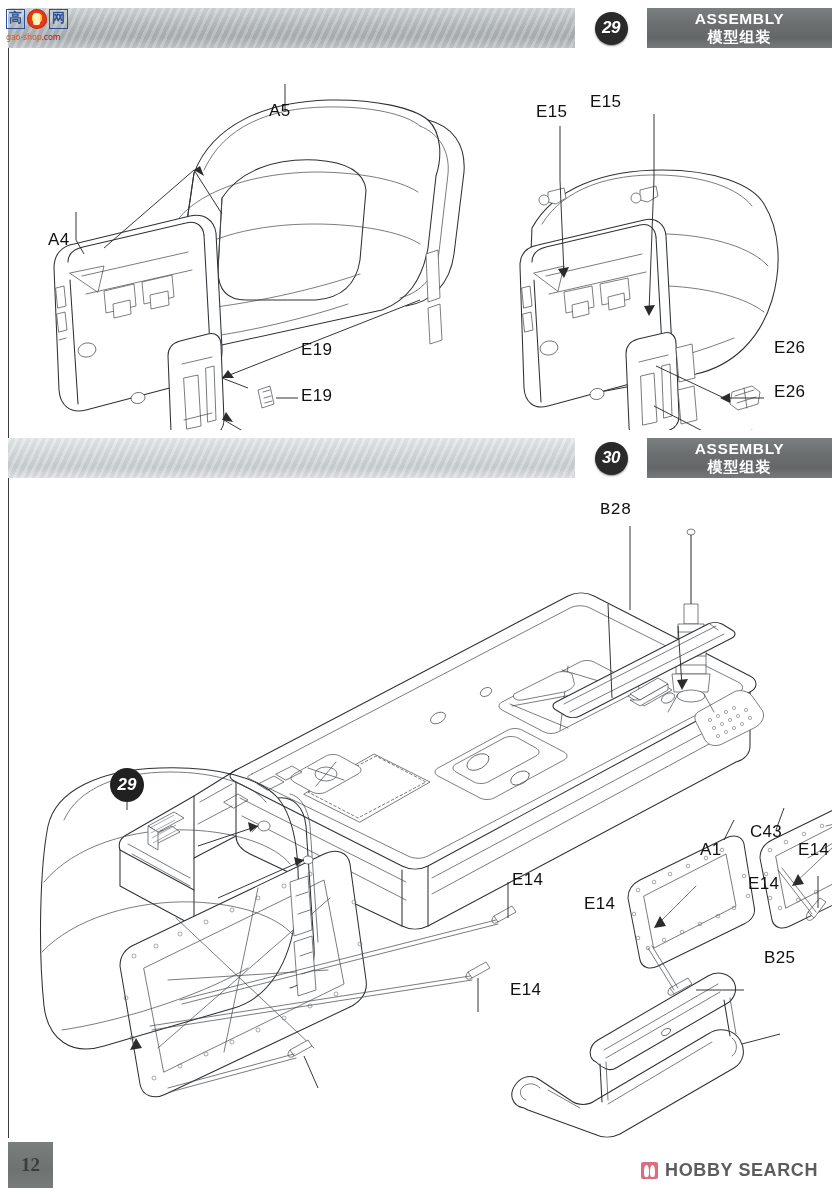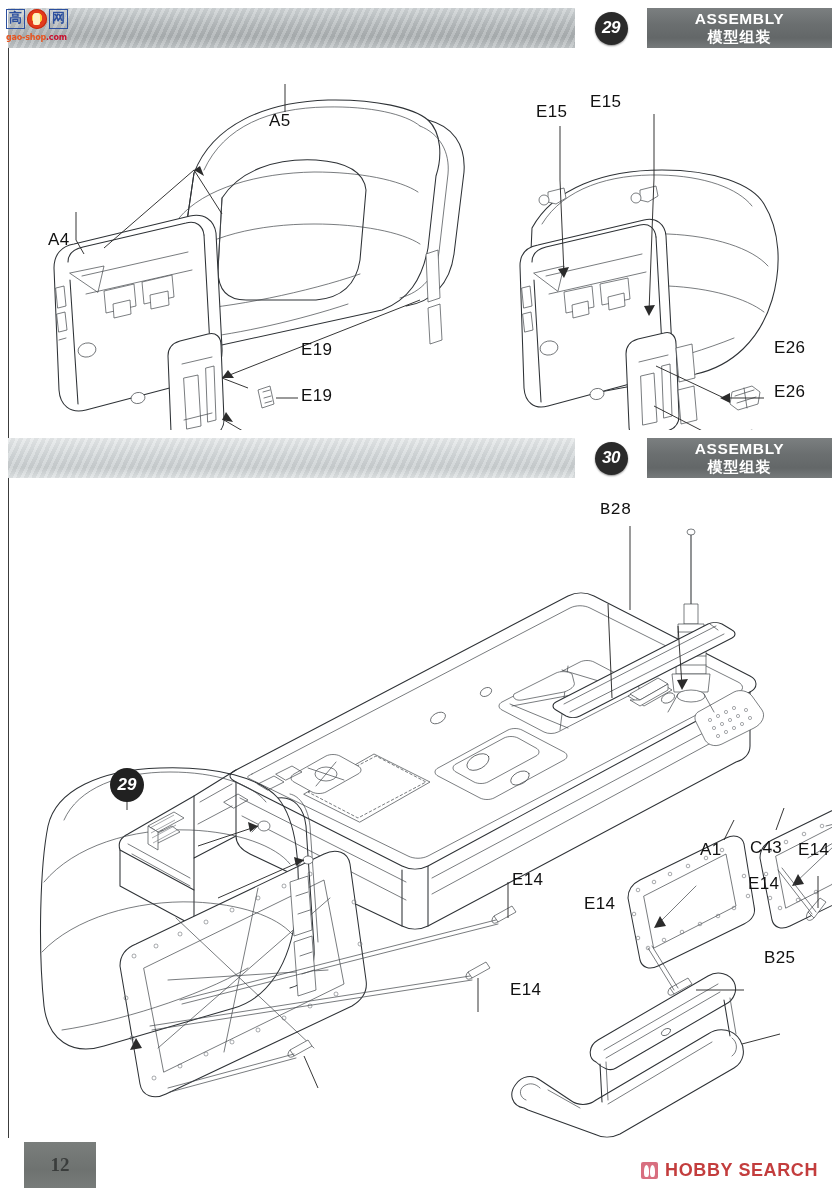"gao-shop.com" #gs-logo .dom { font-weight: bold -> normal }
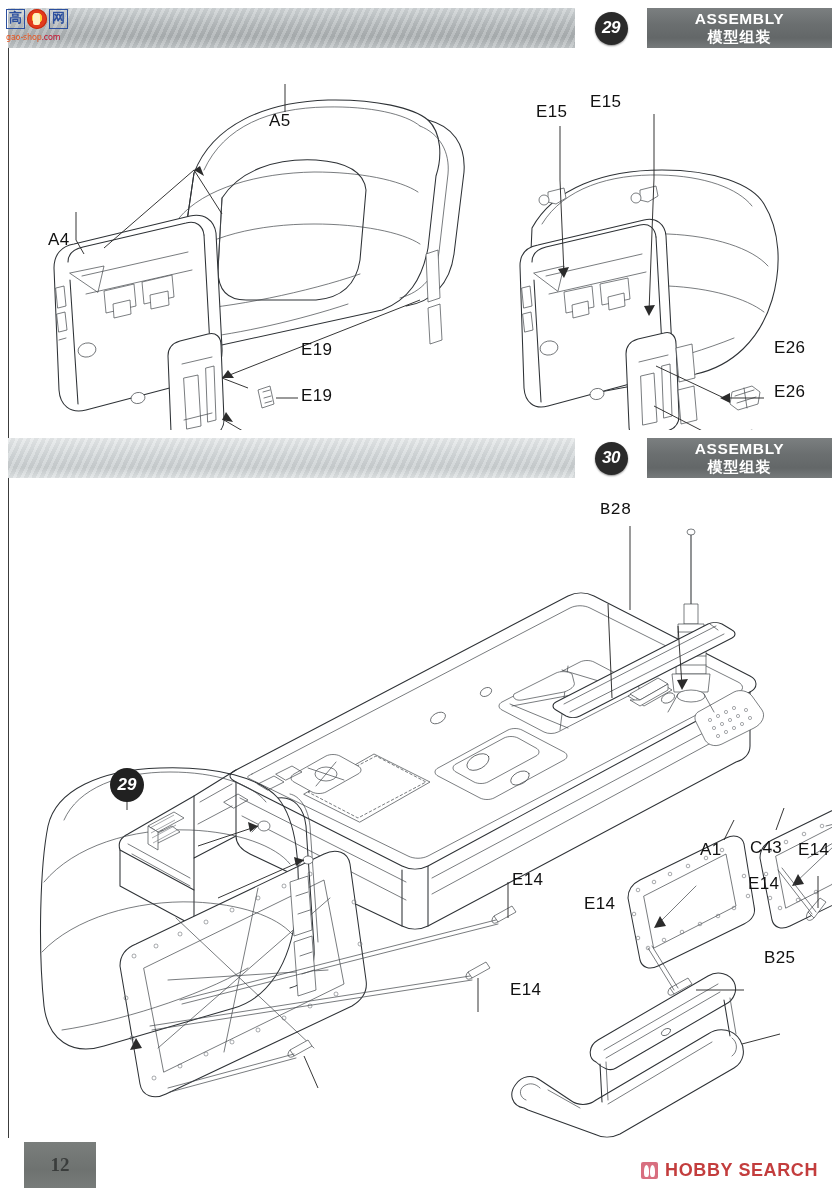"A5" div.abs { top: 63px -> 53px }
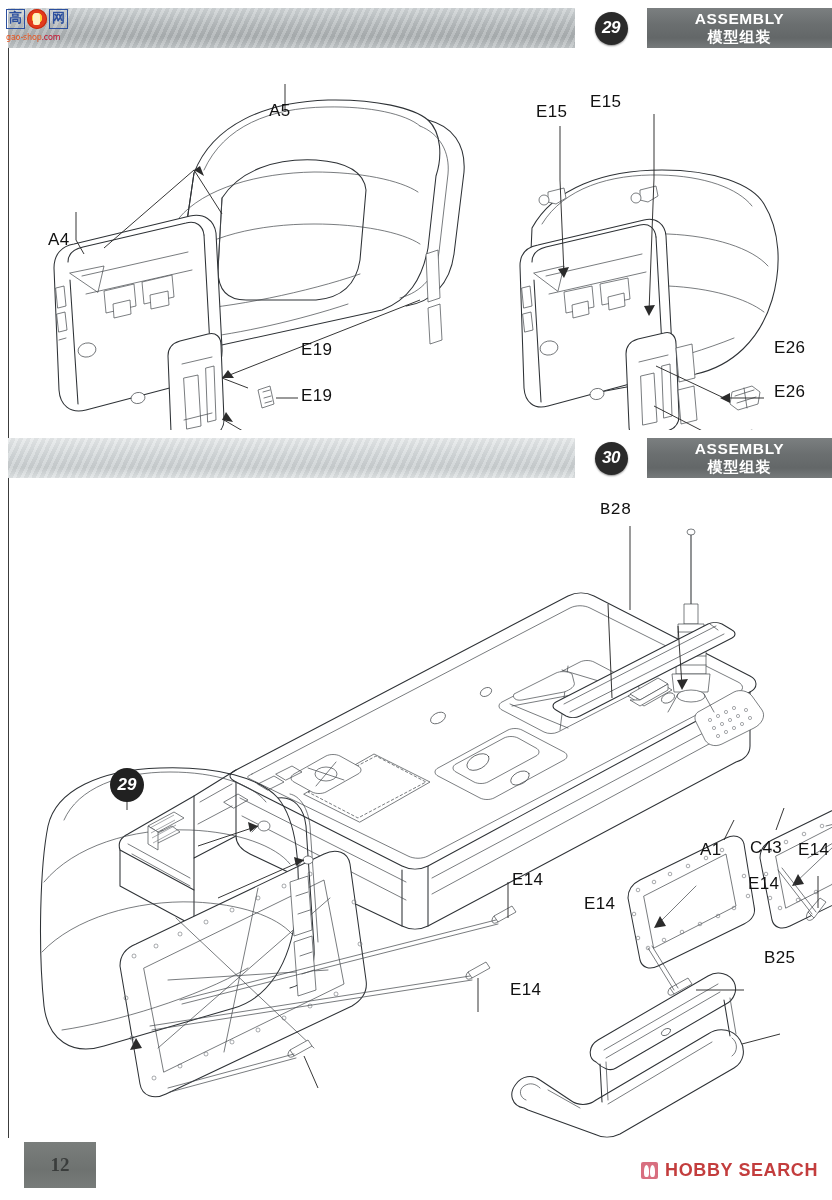"C43" div.abs { top: 360px -> 344px }
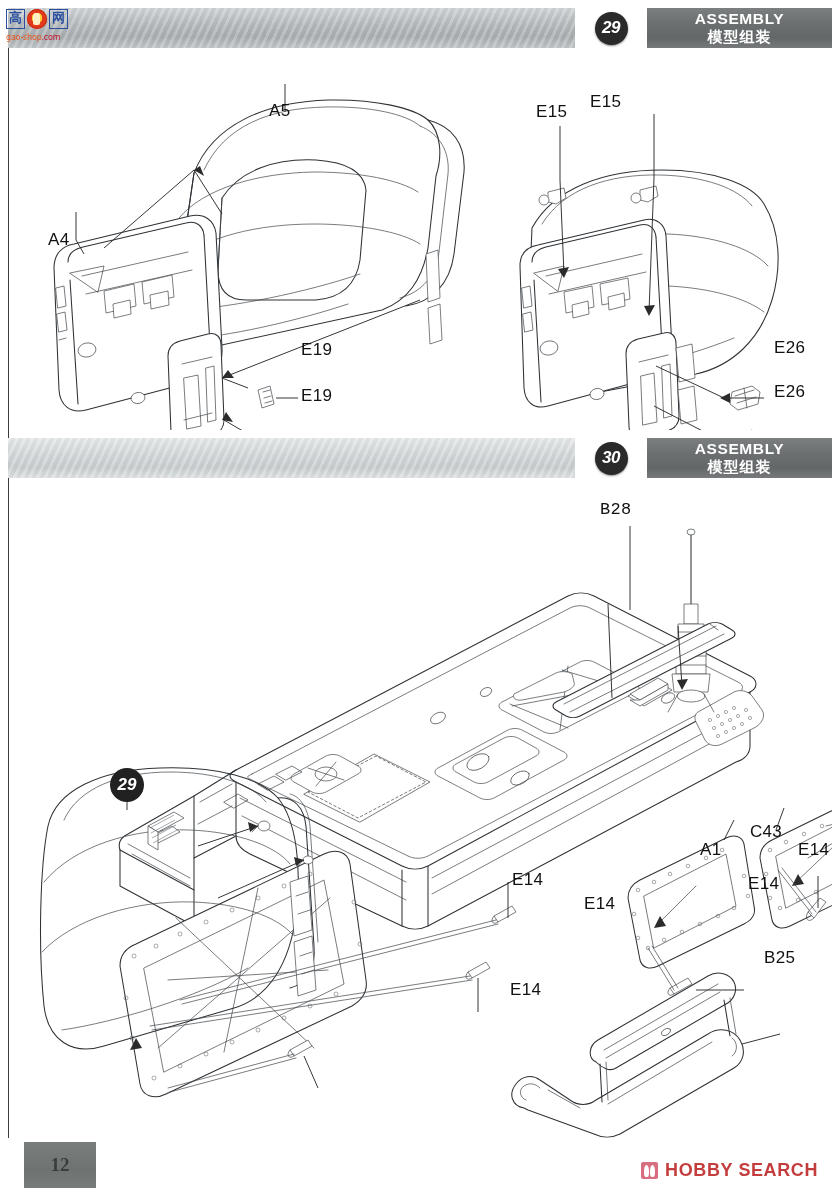"12" #pagebox { left: 24px -> 8px; width: 72px -> 45px }
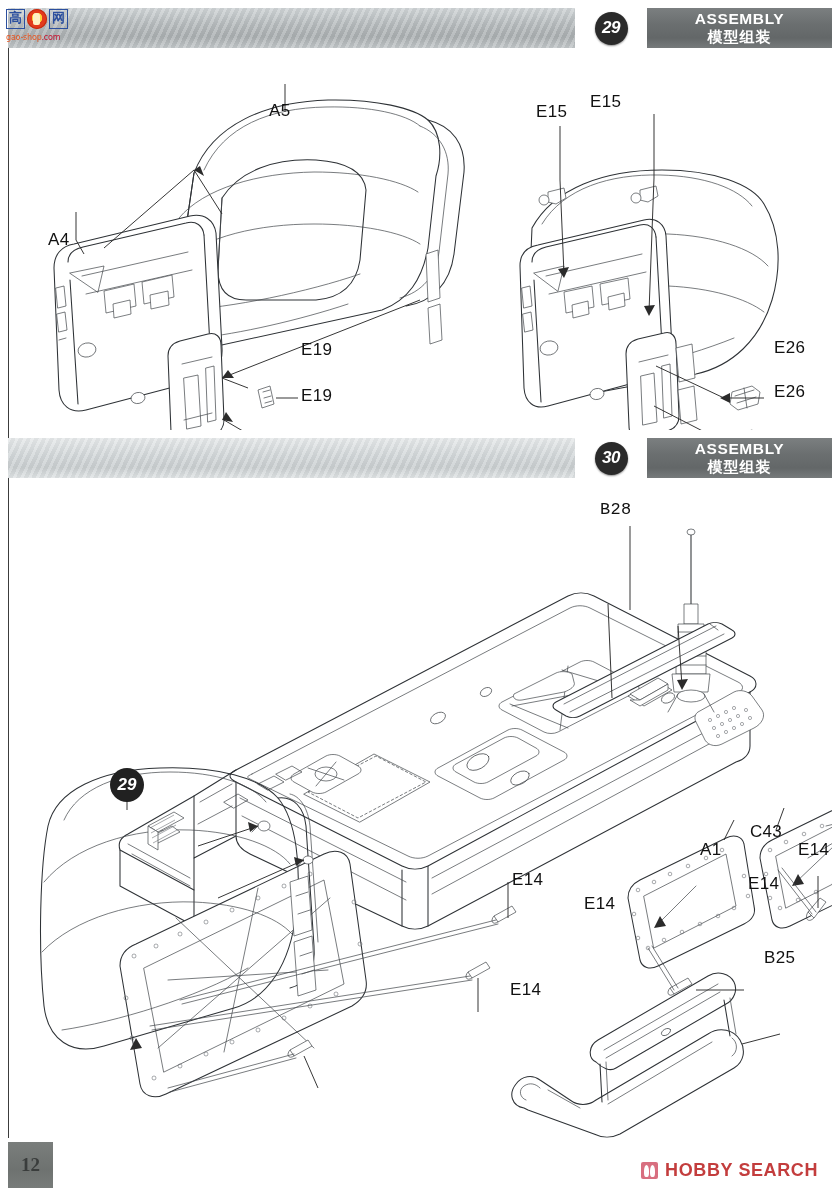"HOBBY SEARCH" #hobby .txt { color: #b91c1c -> #404040 }
